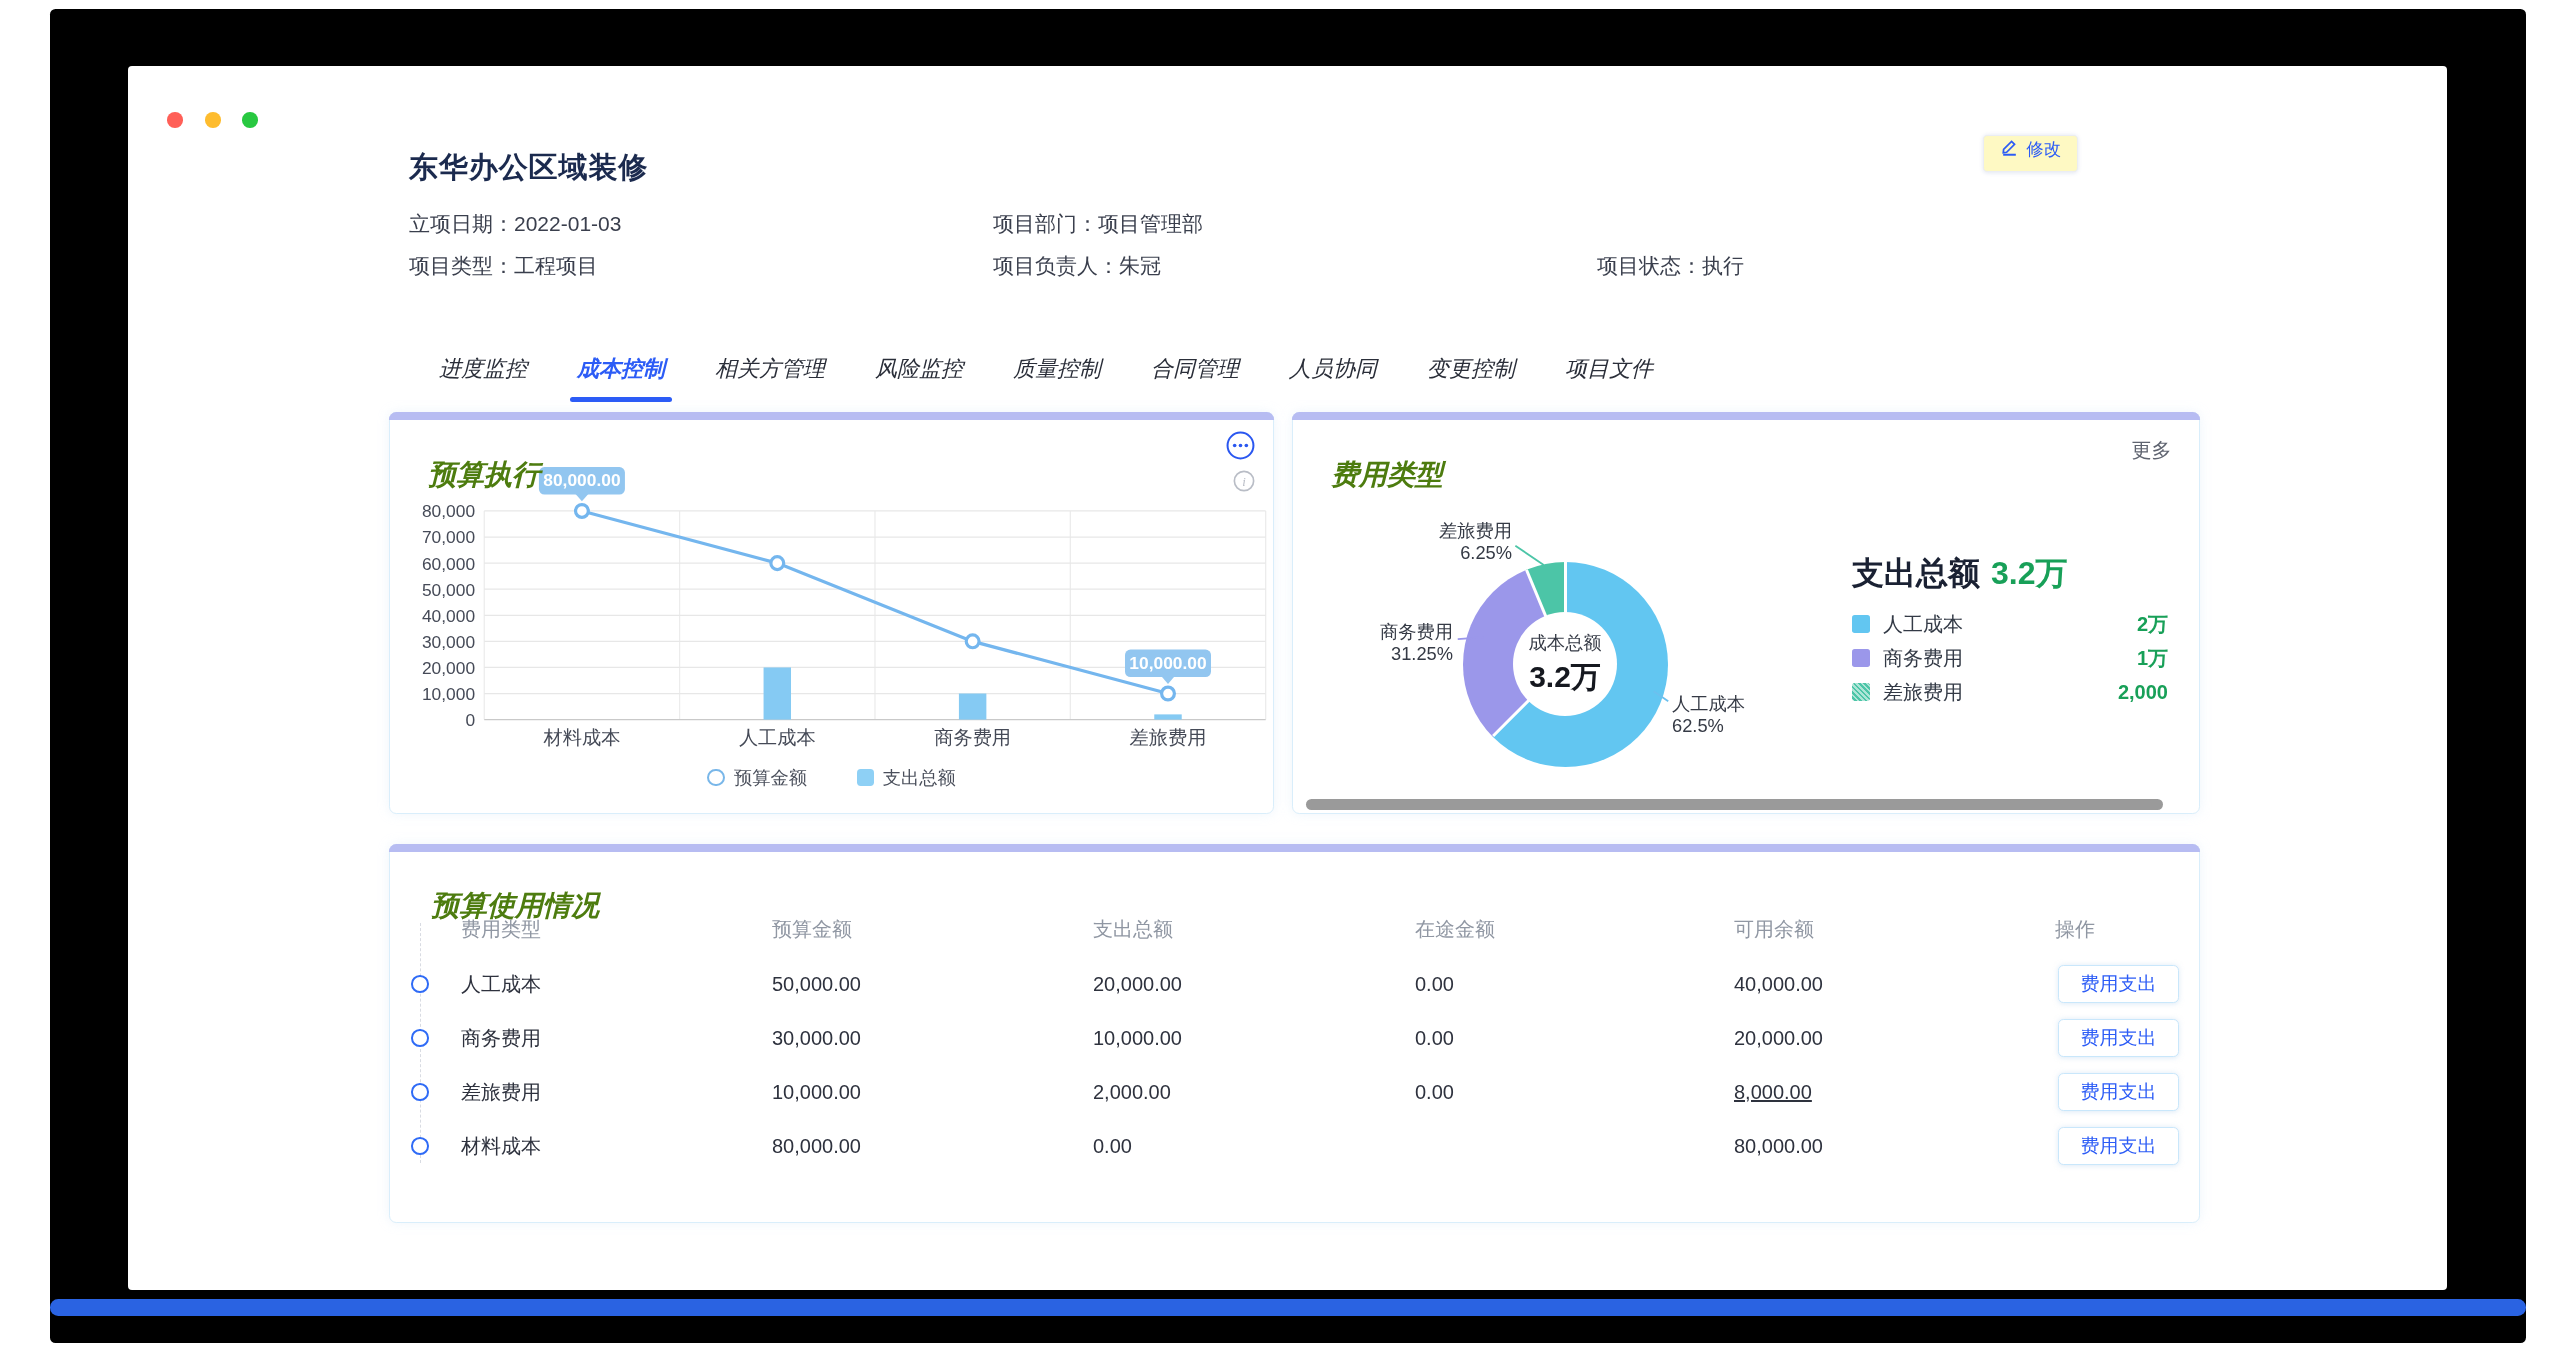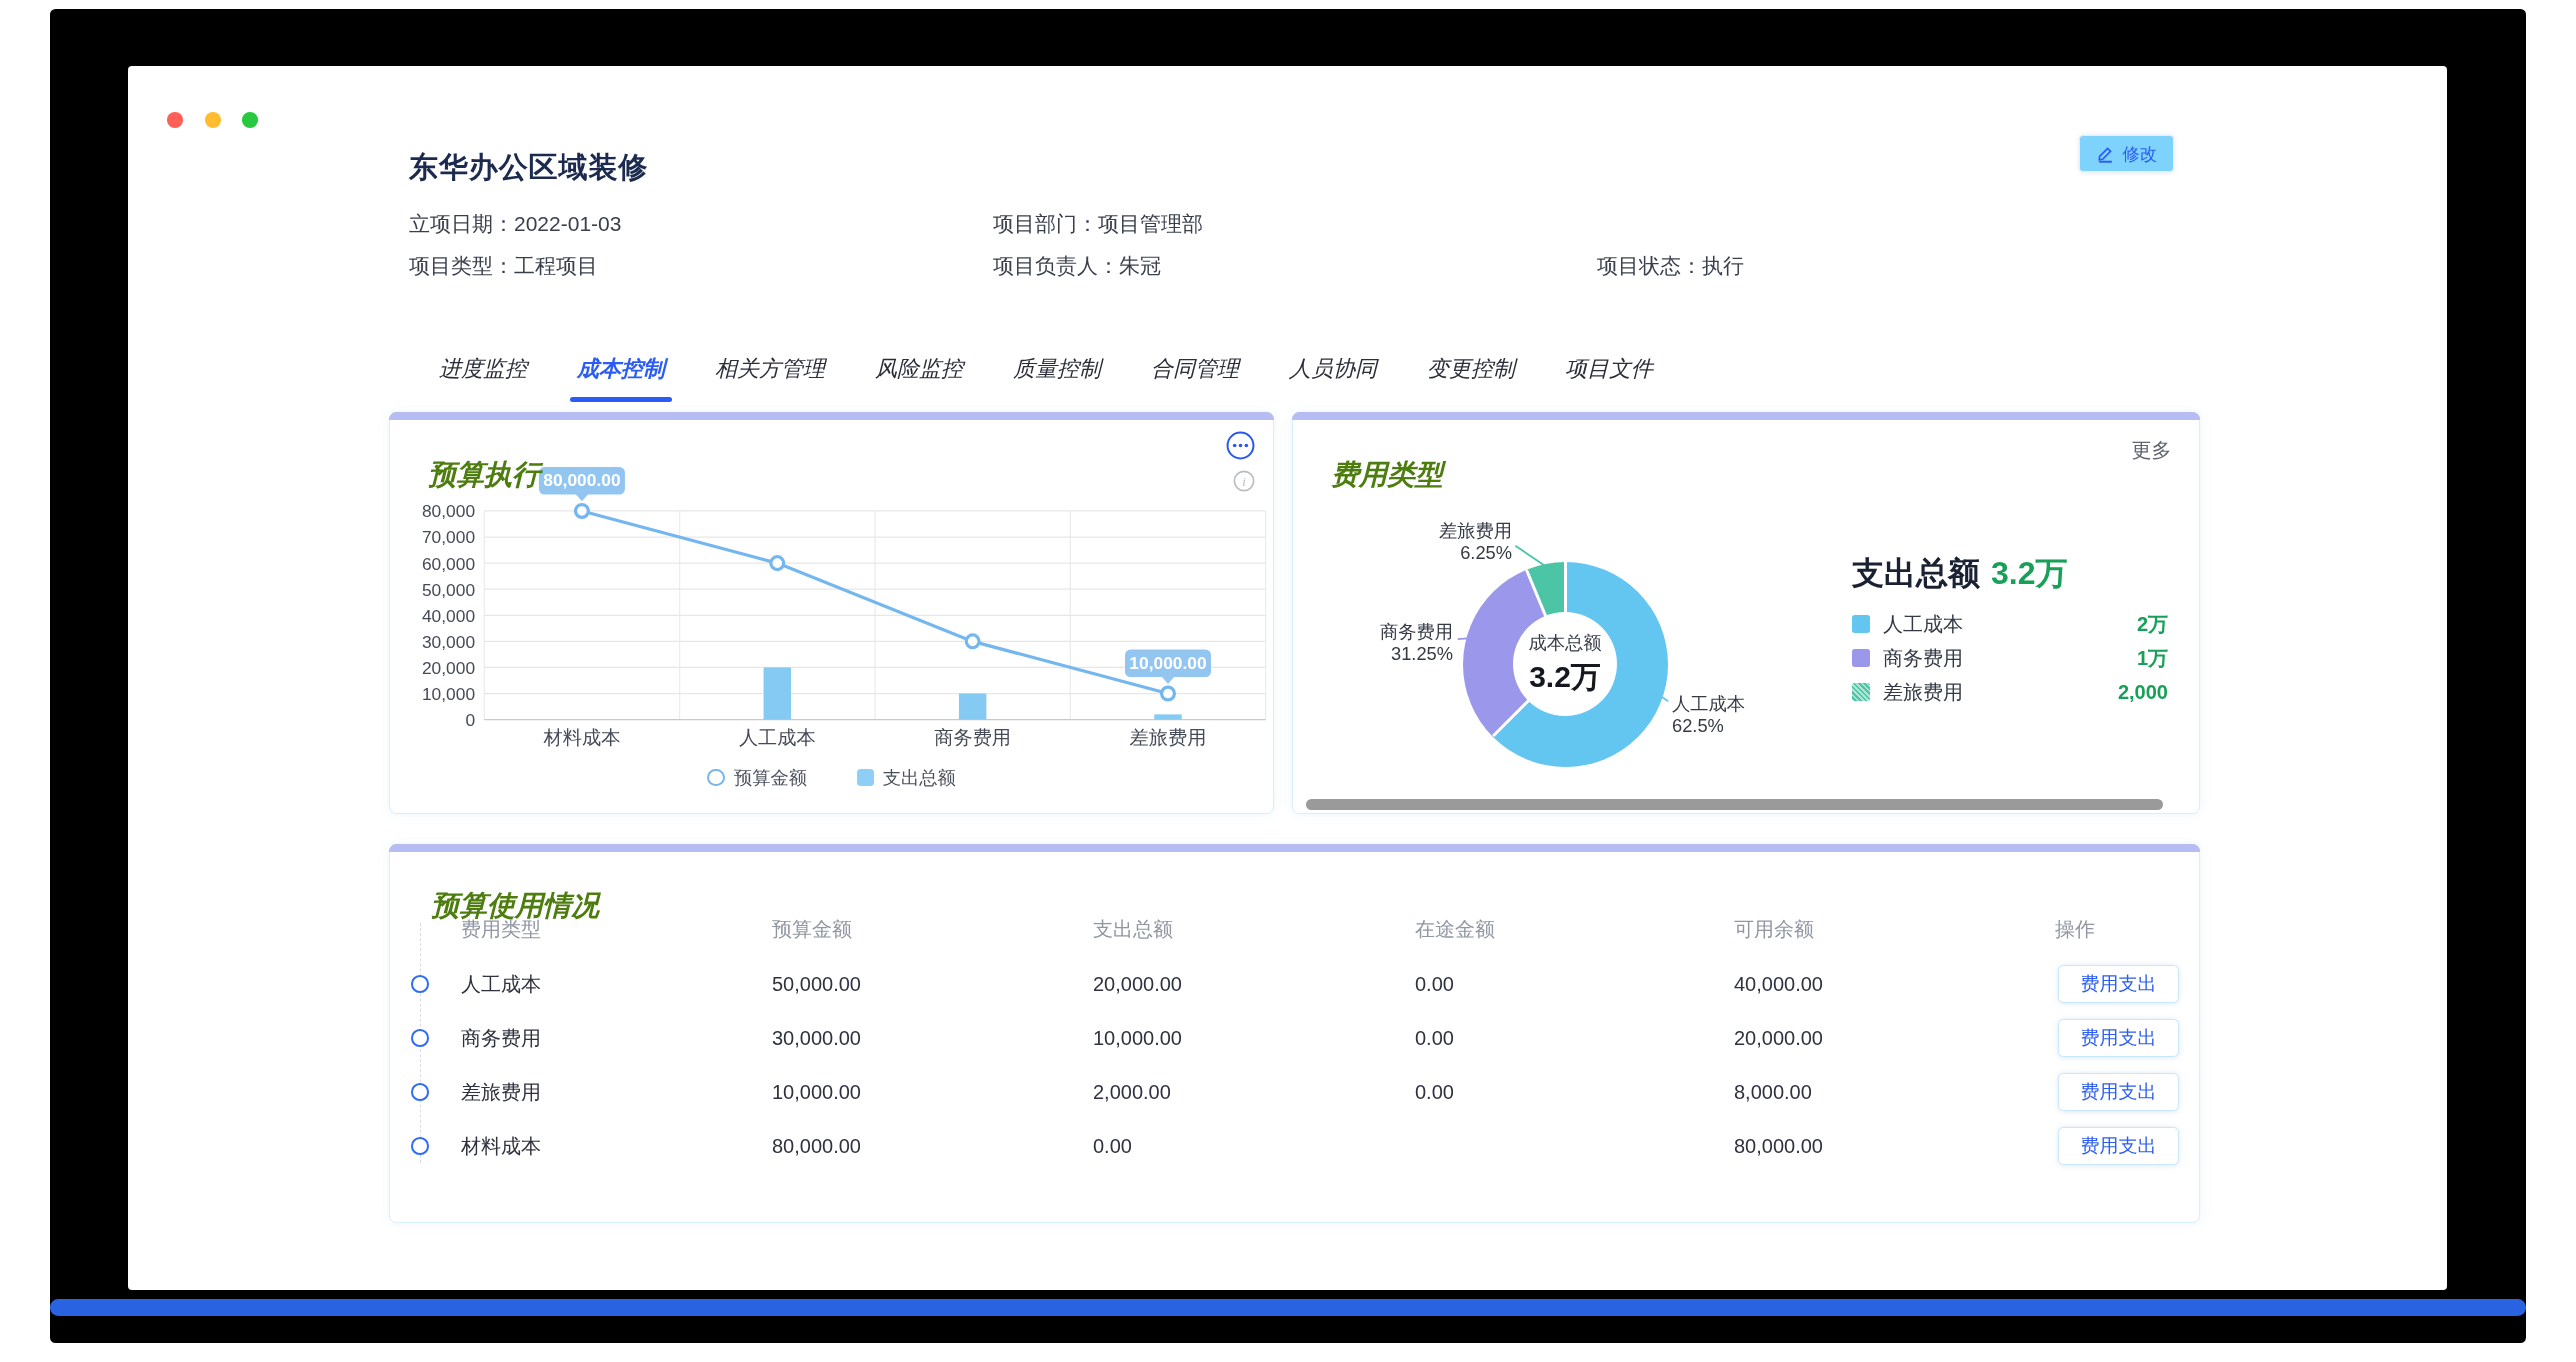"修改" .edit-btn { align-items: center -> flex-start; background: #7dd3fc -> #fef9c3; left: 1951px -> 1855px }
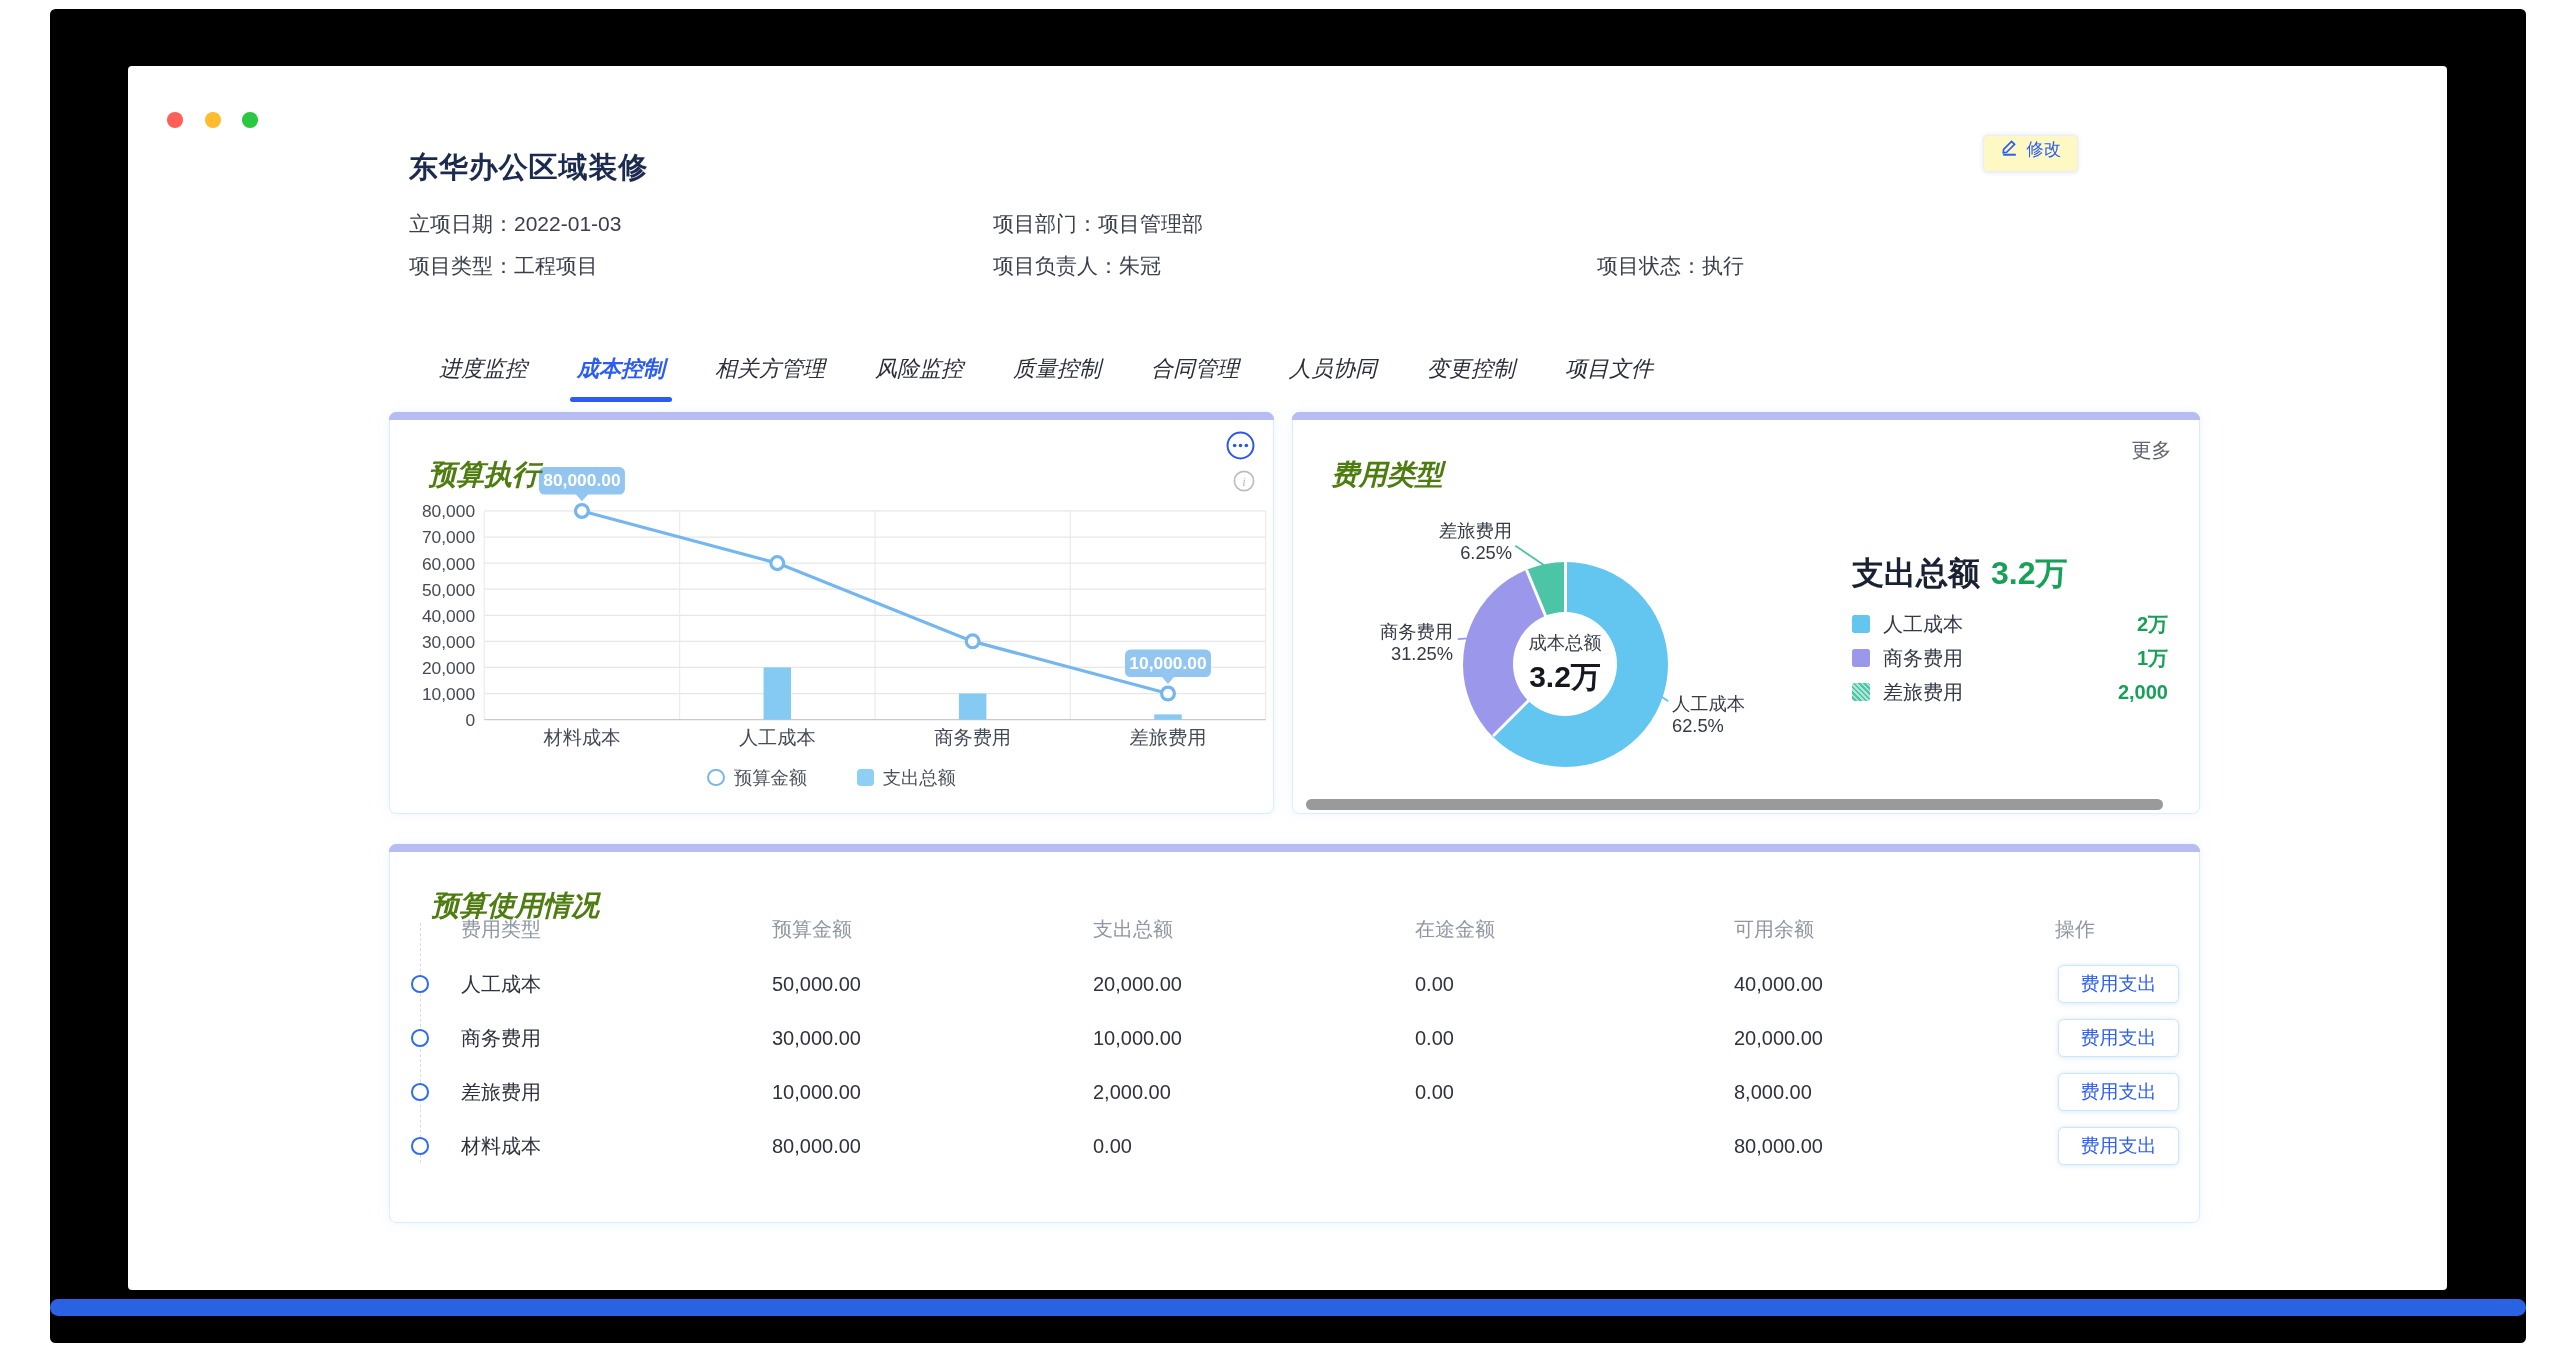"8,000.00" div.cell { text-decoration: none -> underline }
